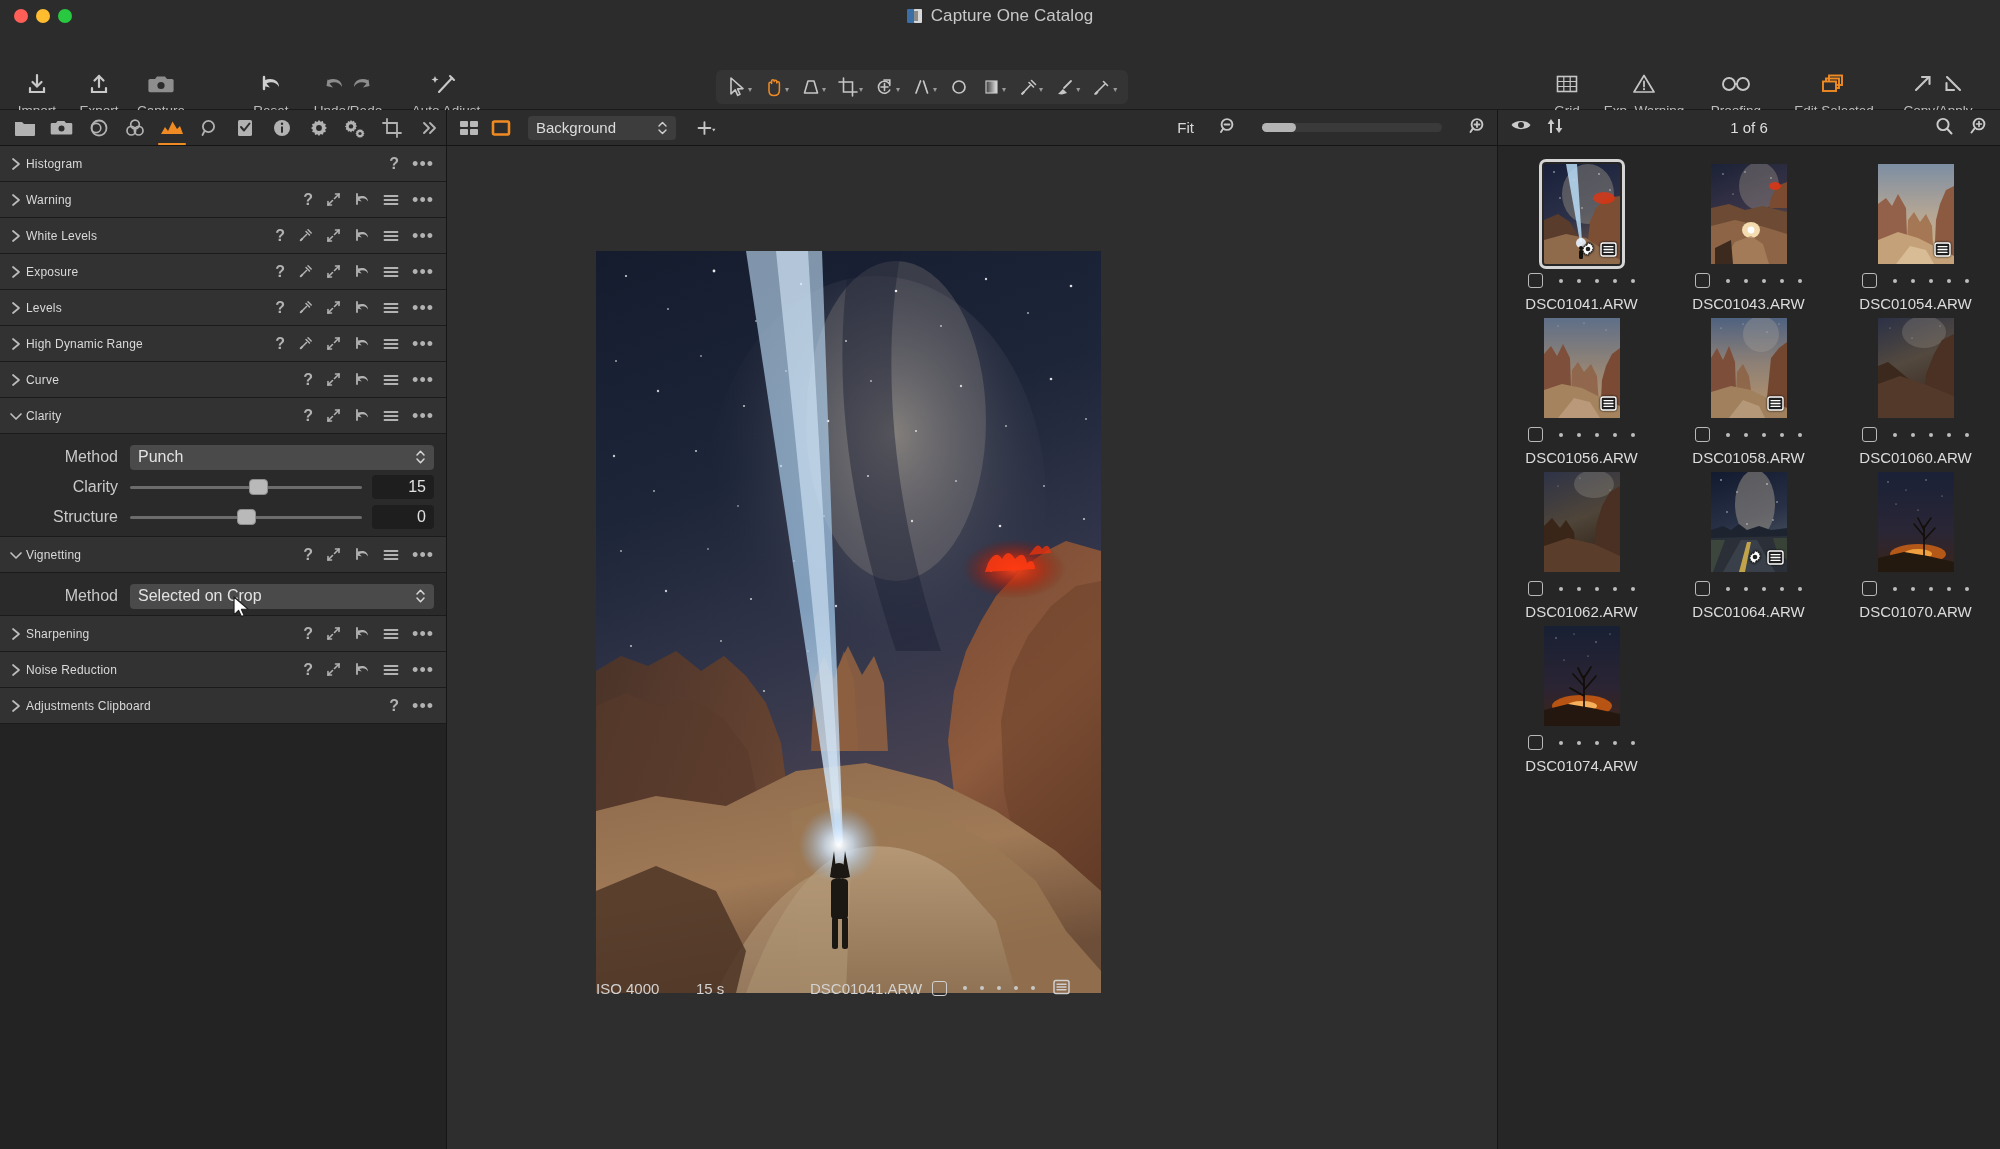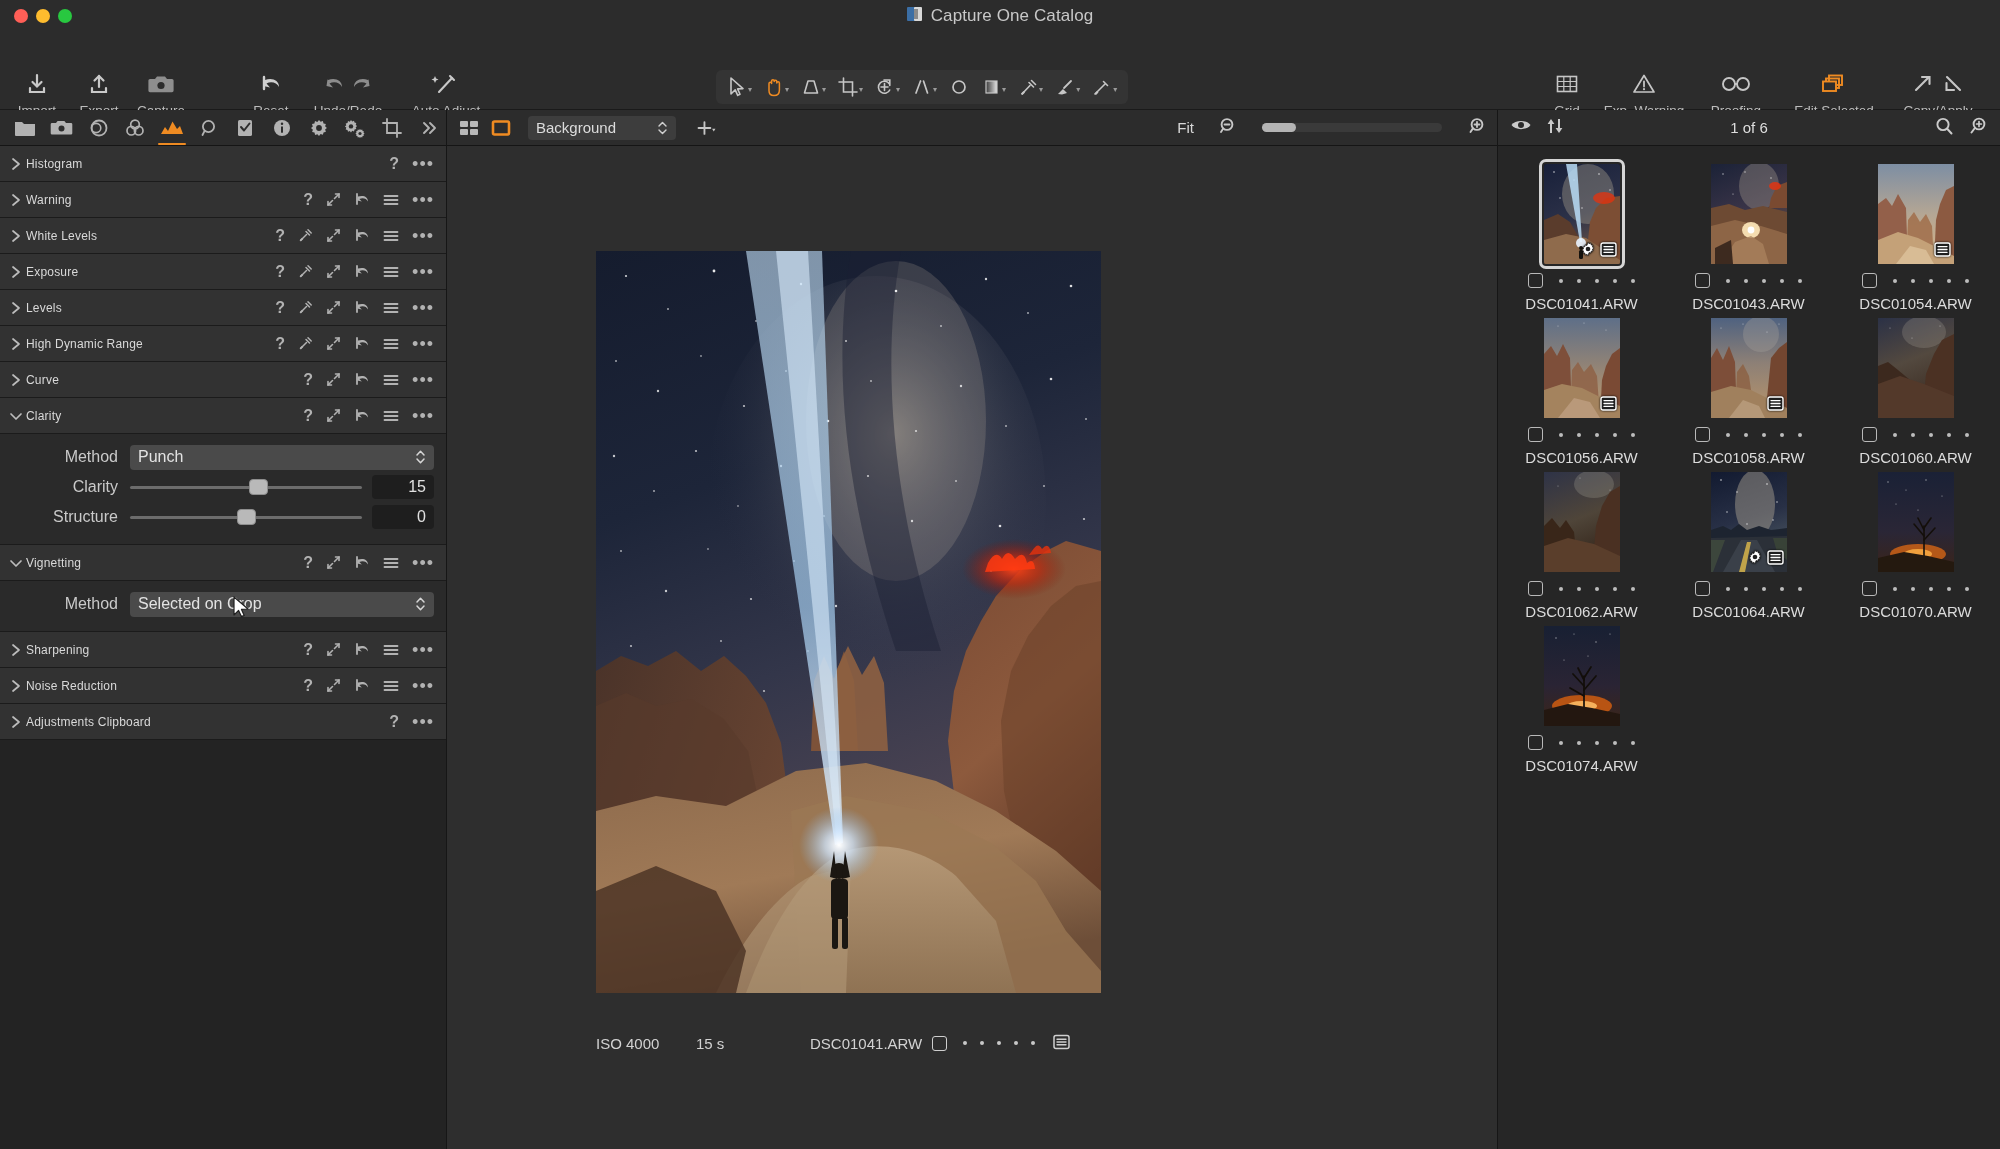"Capture One Catalog" .title-wrap { align-items: flex-start -> center }
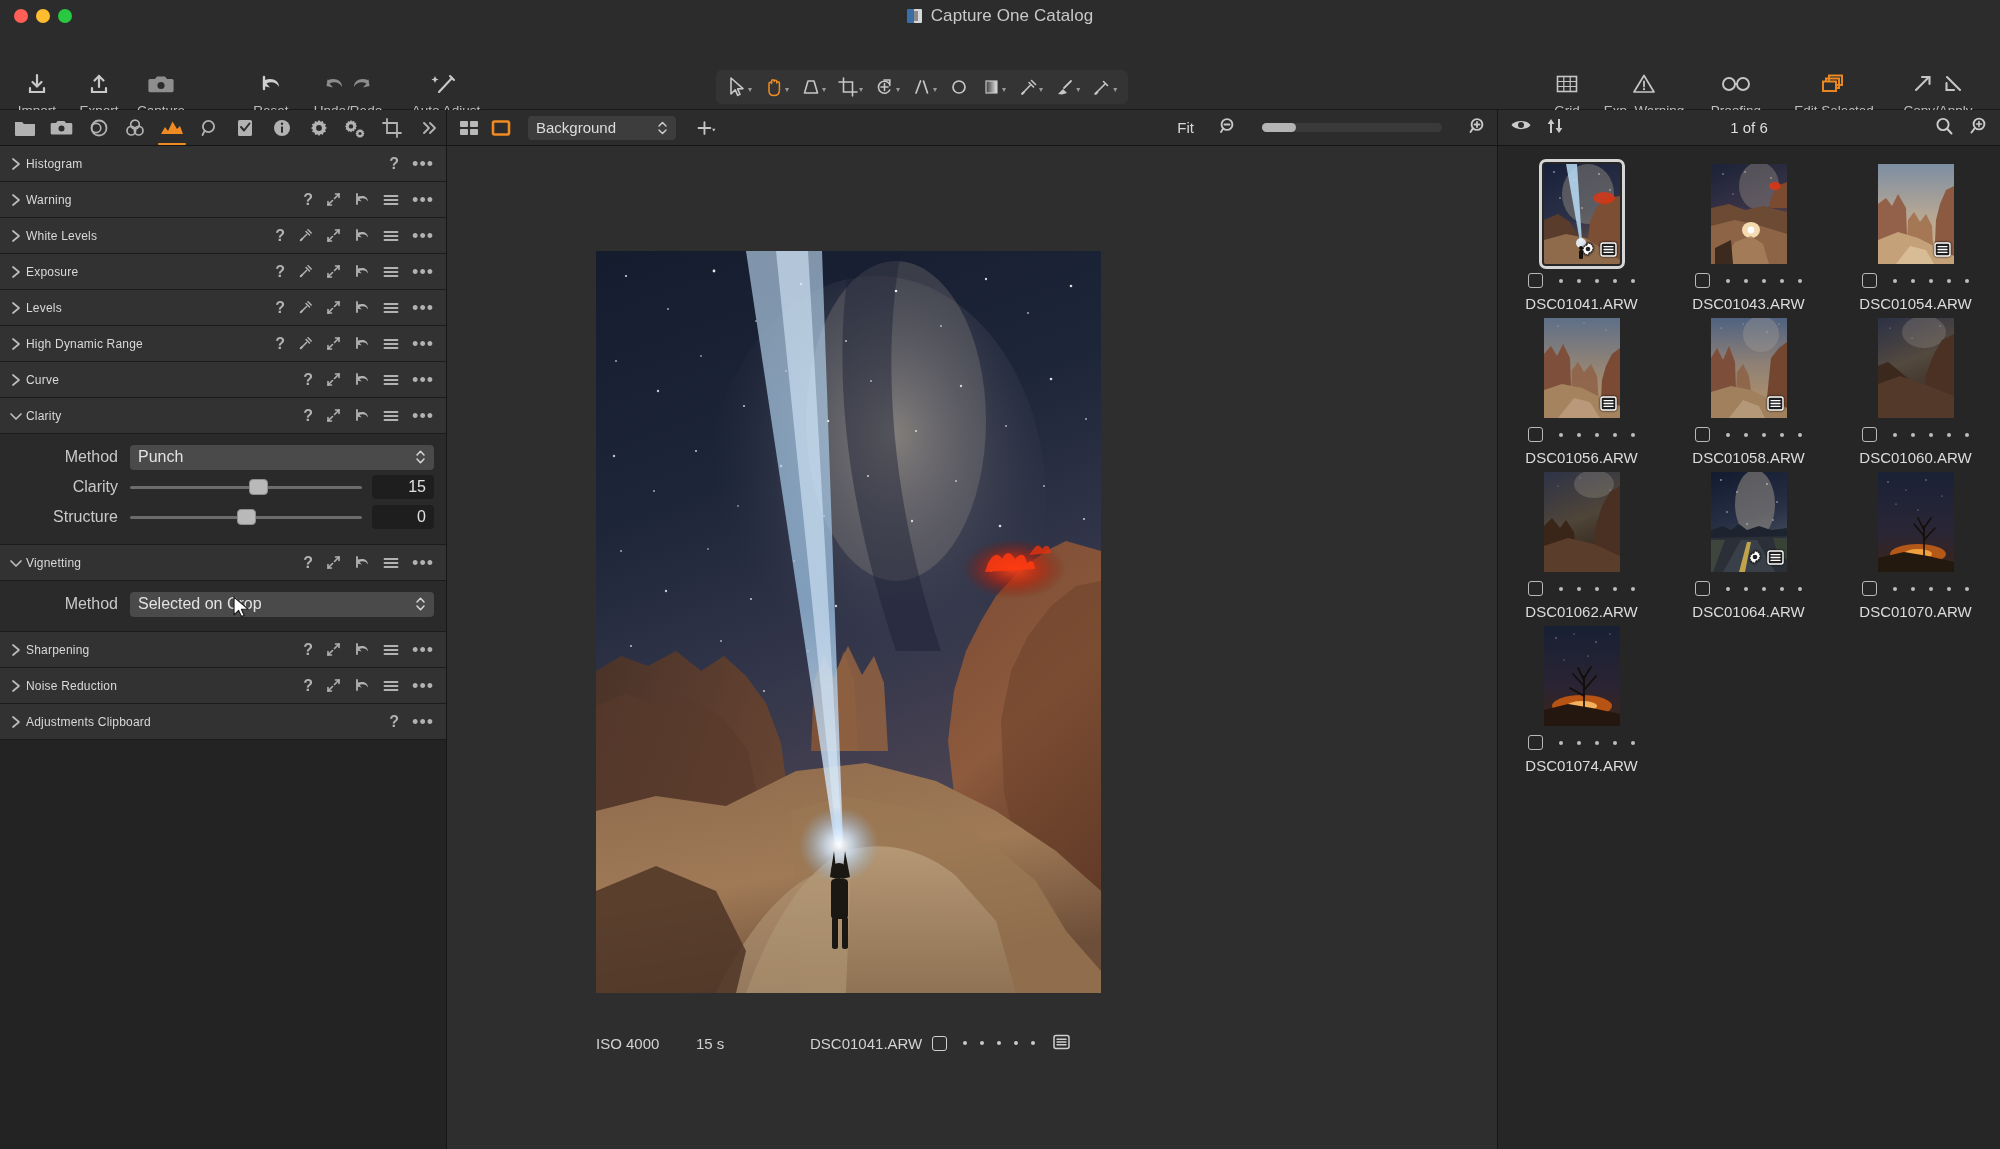"Method" .tool-body { padding: 8px 0 12px 0 -> 8px 0 4px 0 }
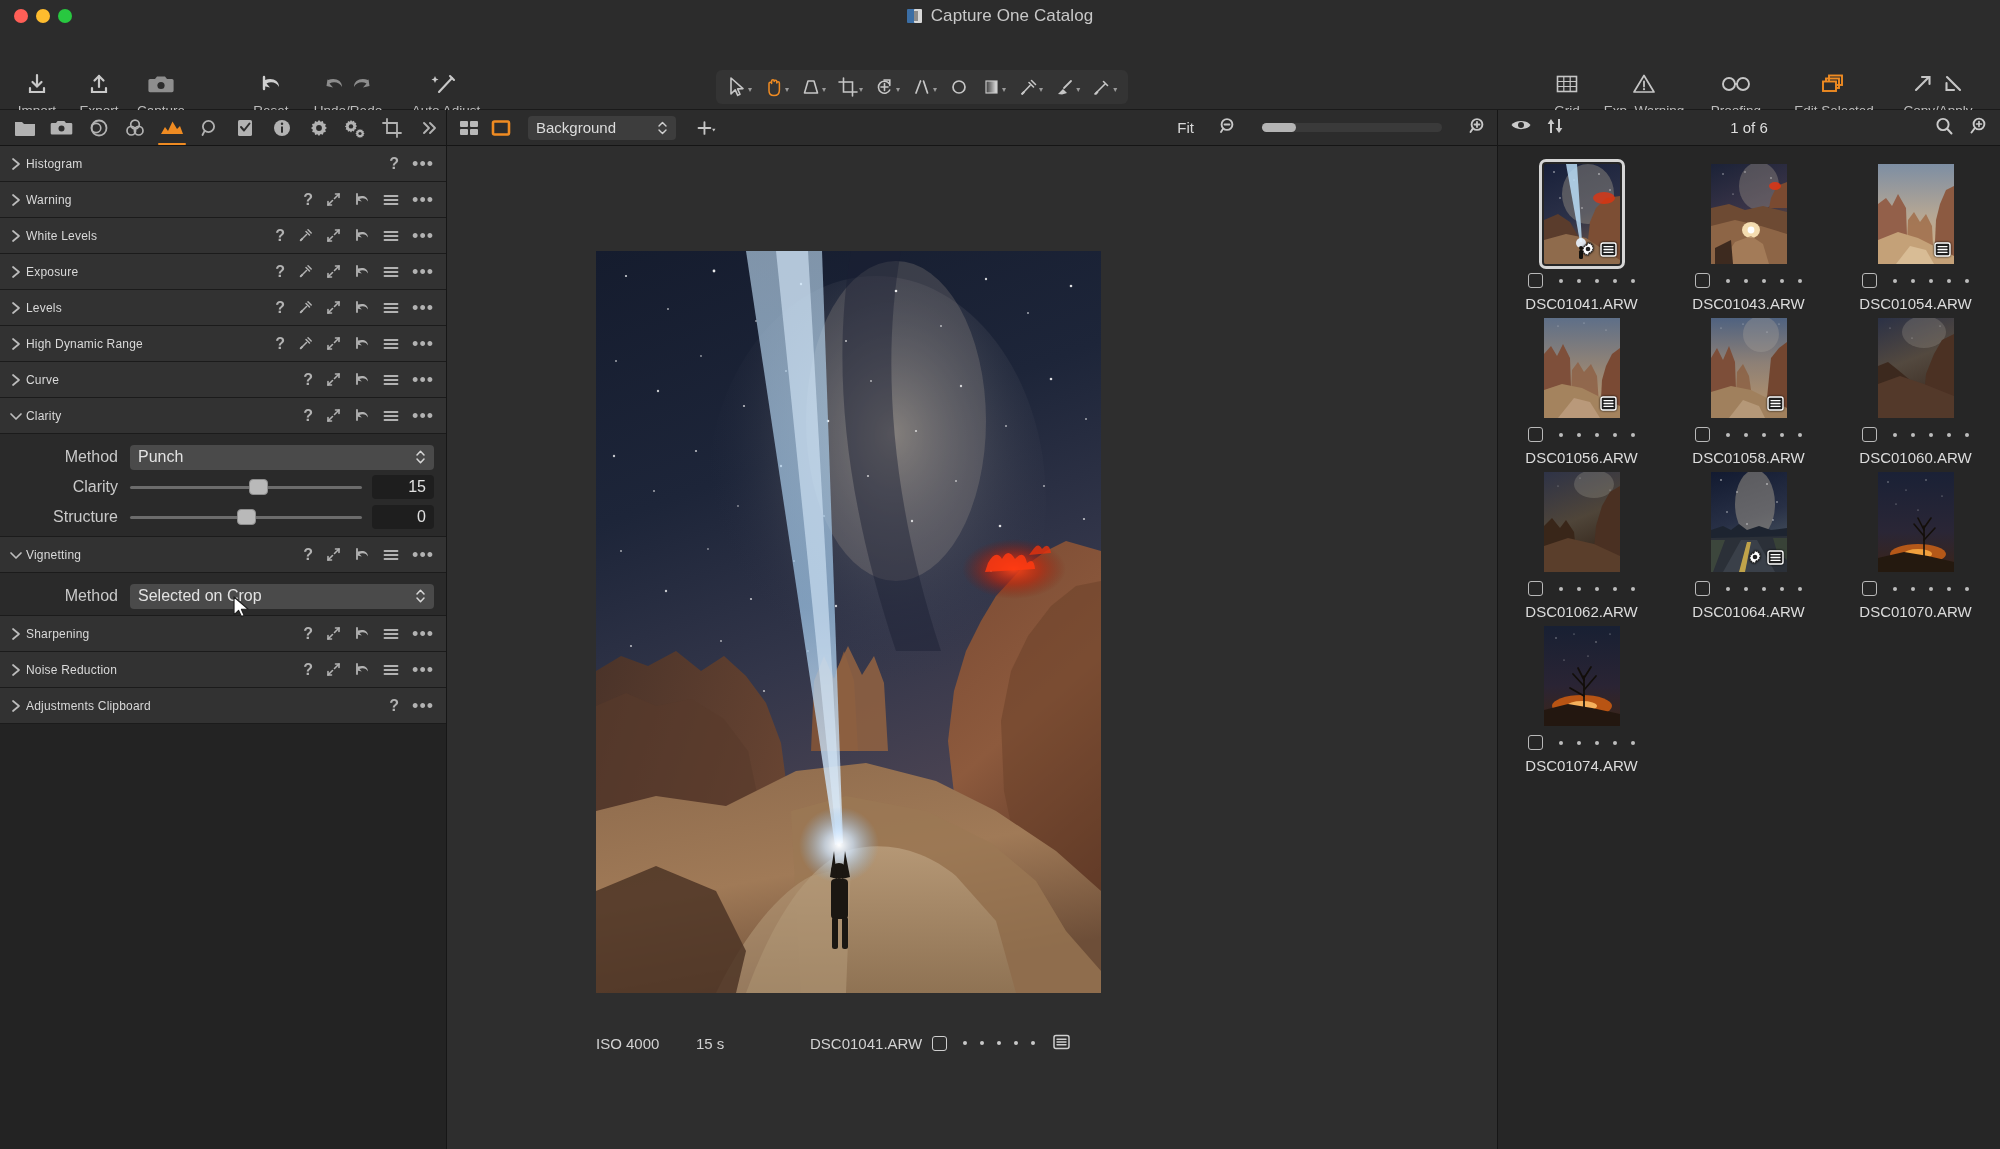"ISO 4000" .infobar { top: 883px -> 828px }
